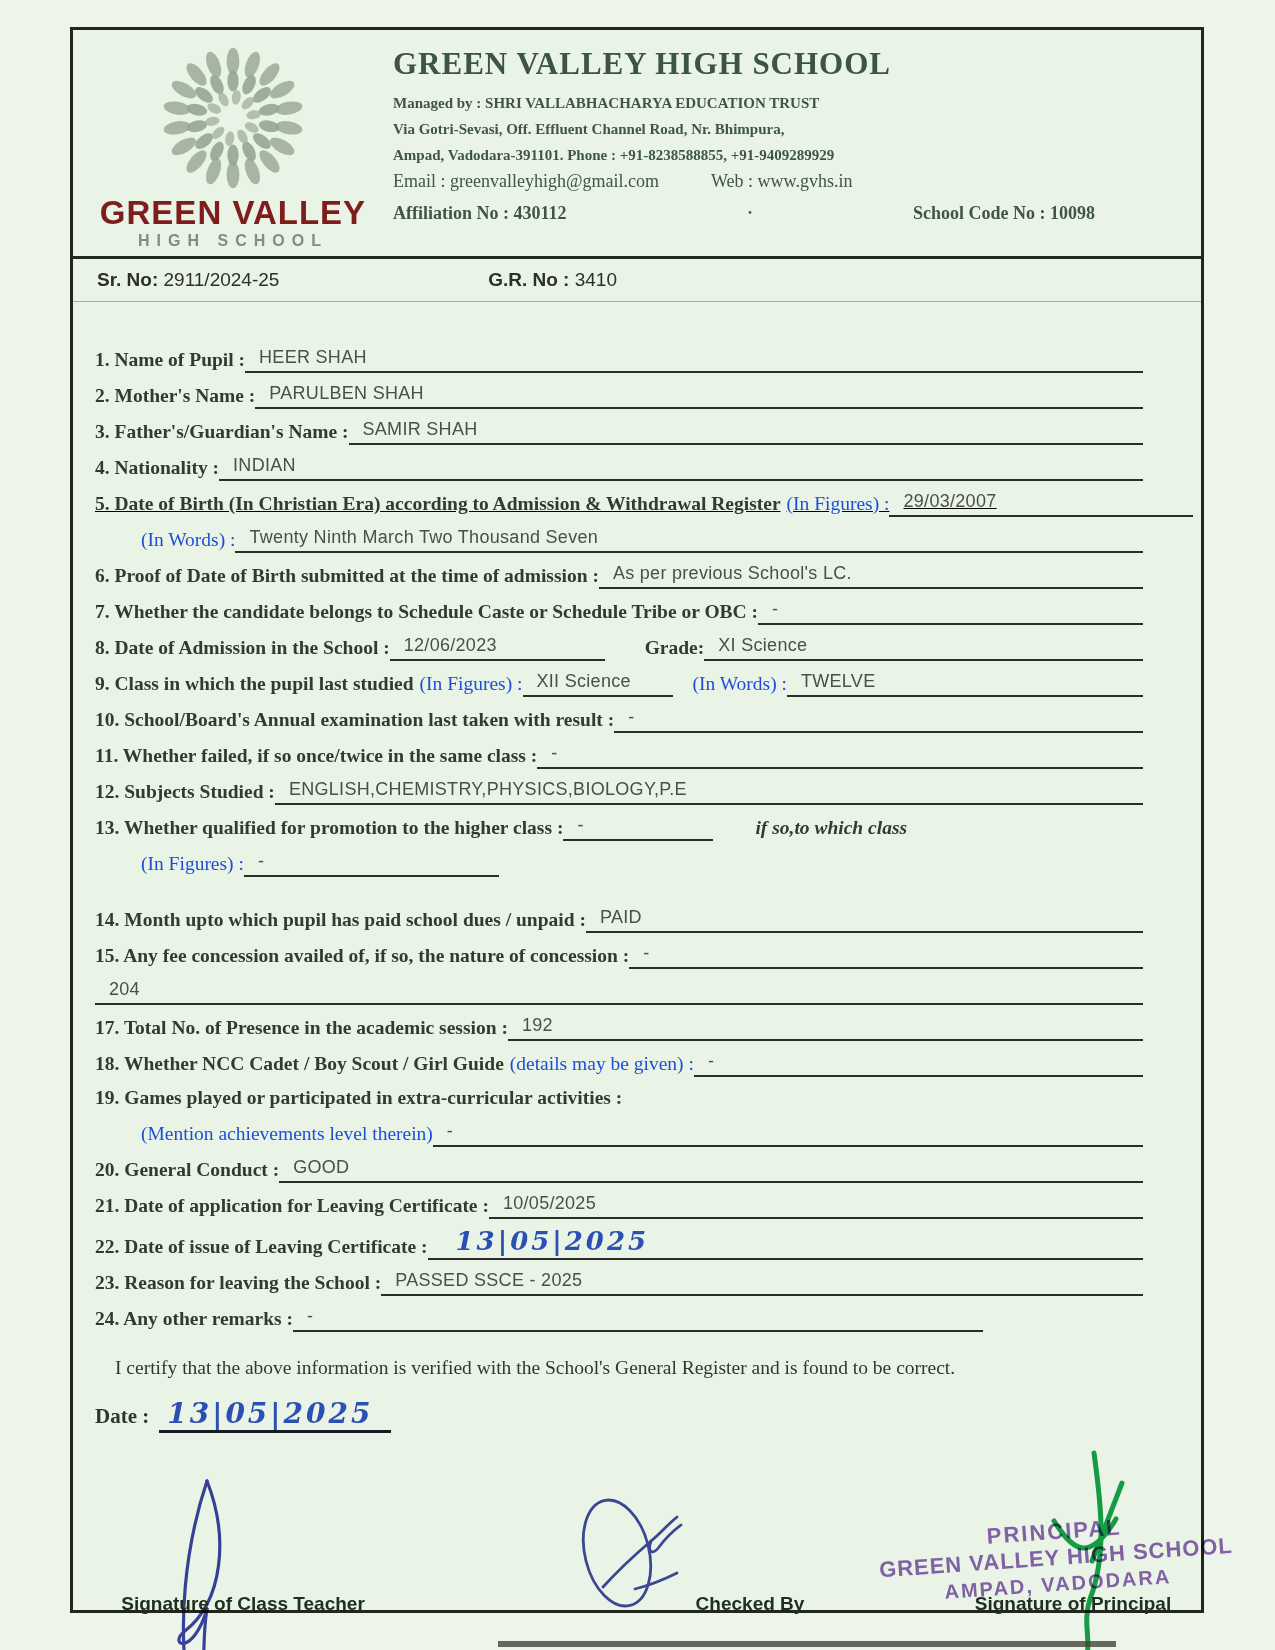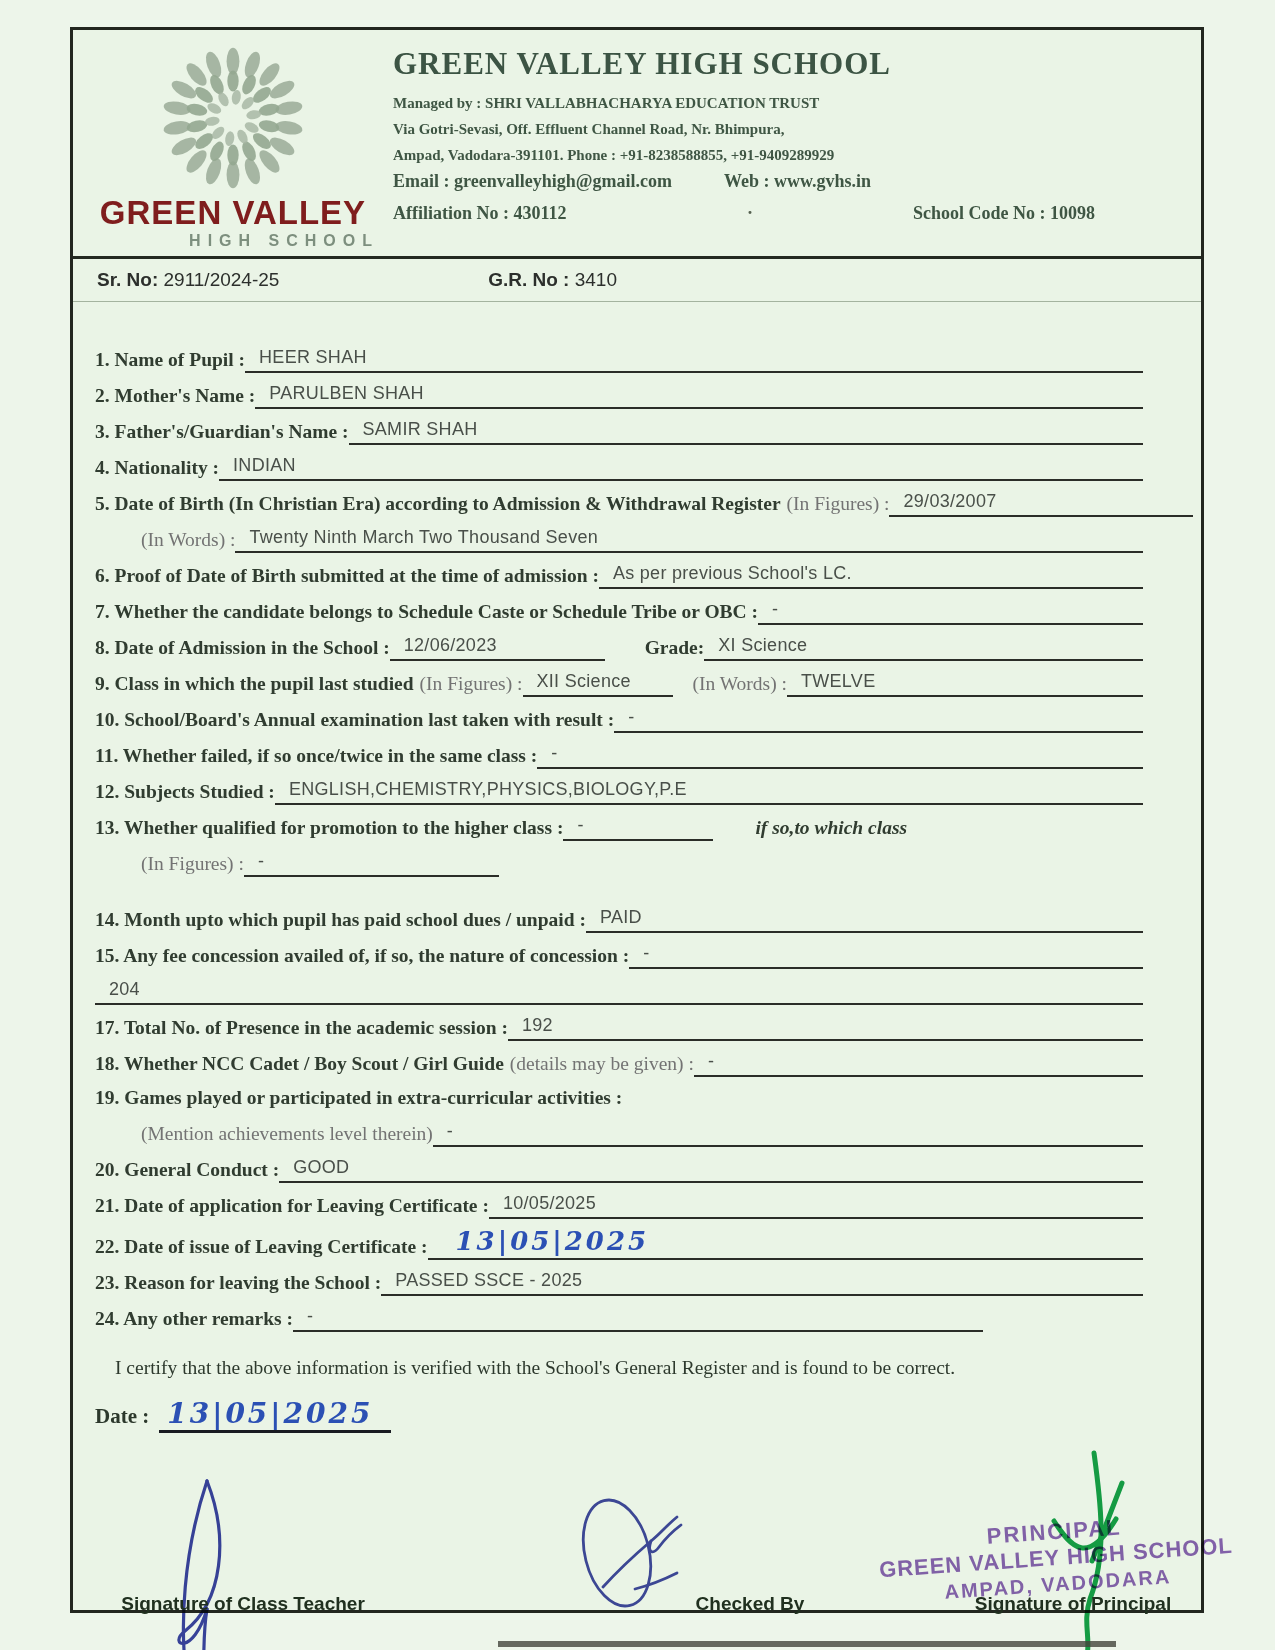"Email : greenvalleyhigh@gmail.com" .contact-row { font-weight: 700 -> 400 }
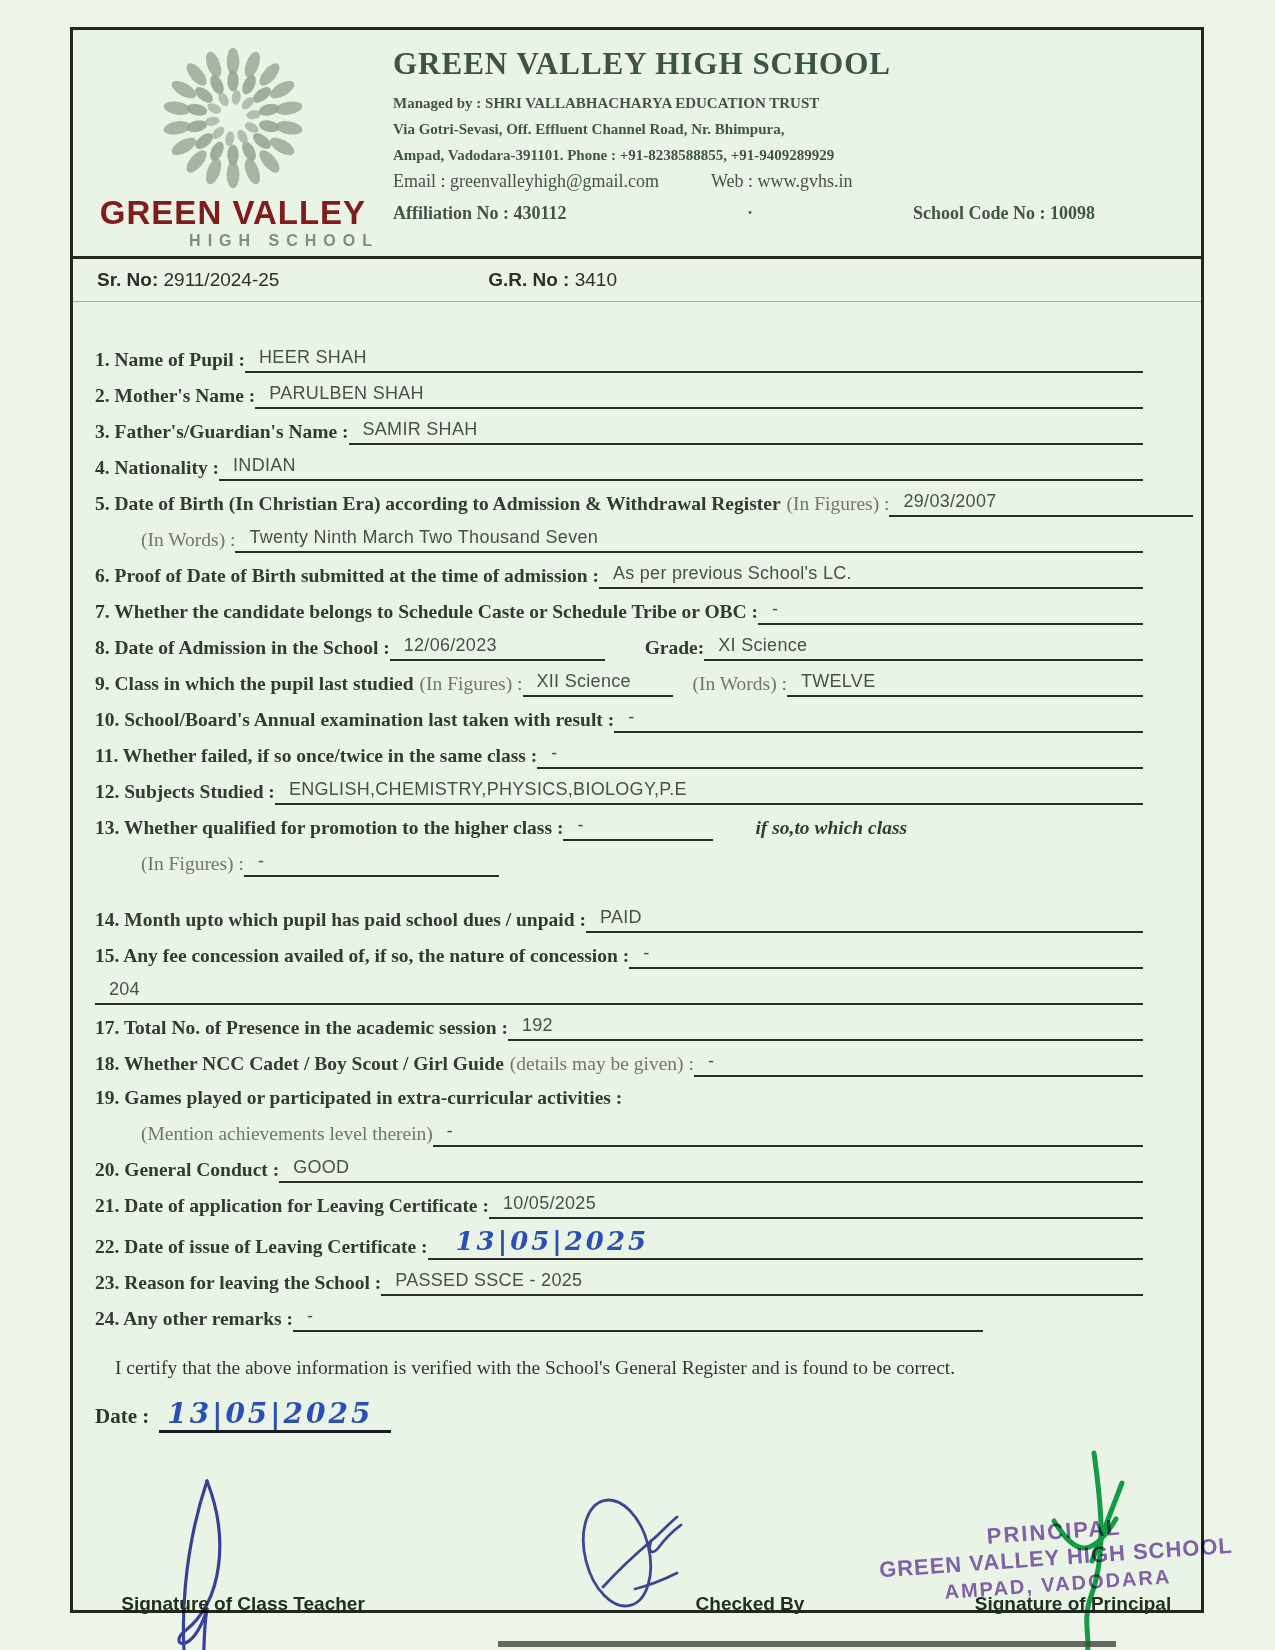"HIGH SCHOOL" .logo-sub { text-align: right -> none }
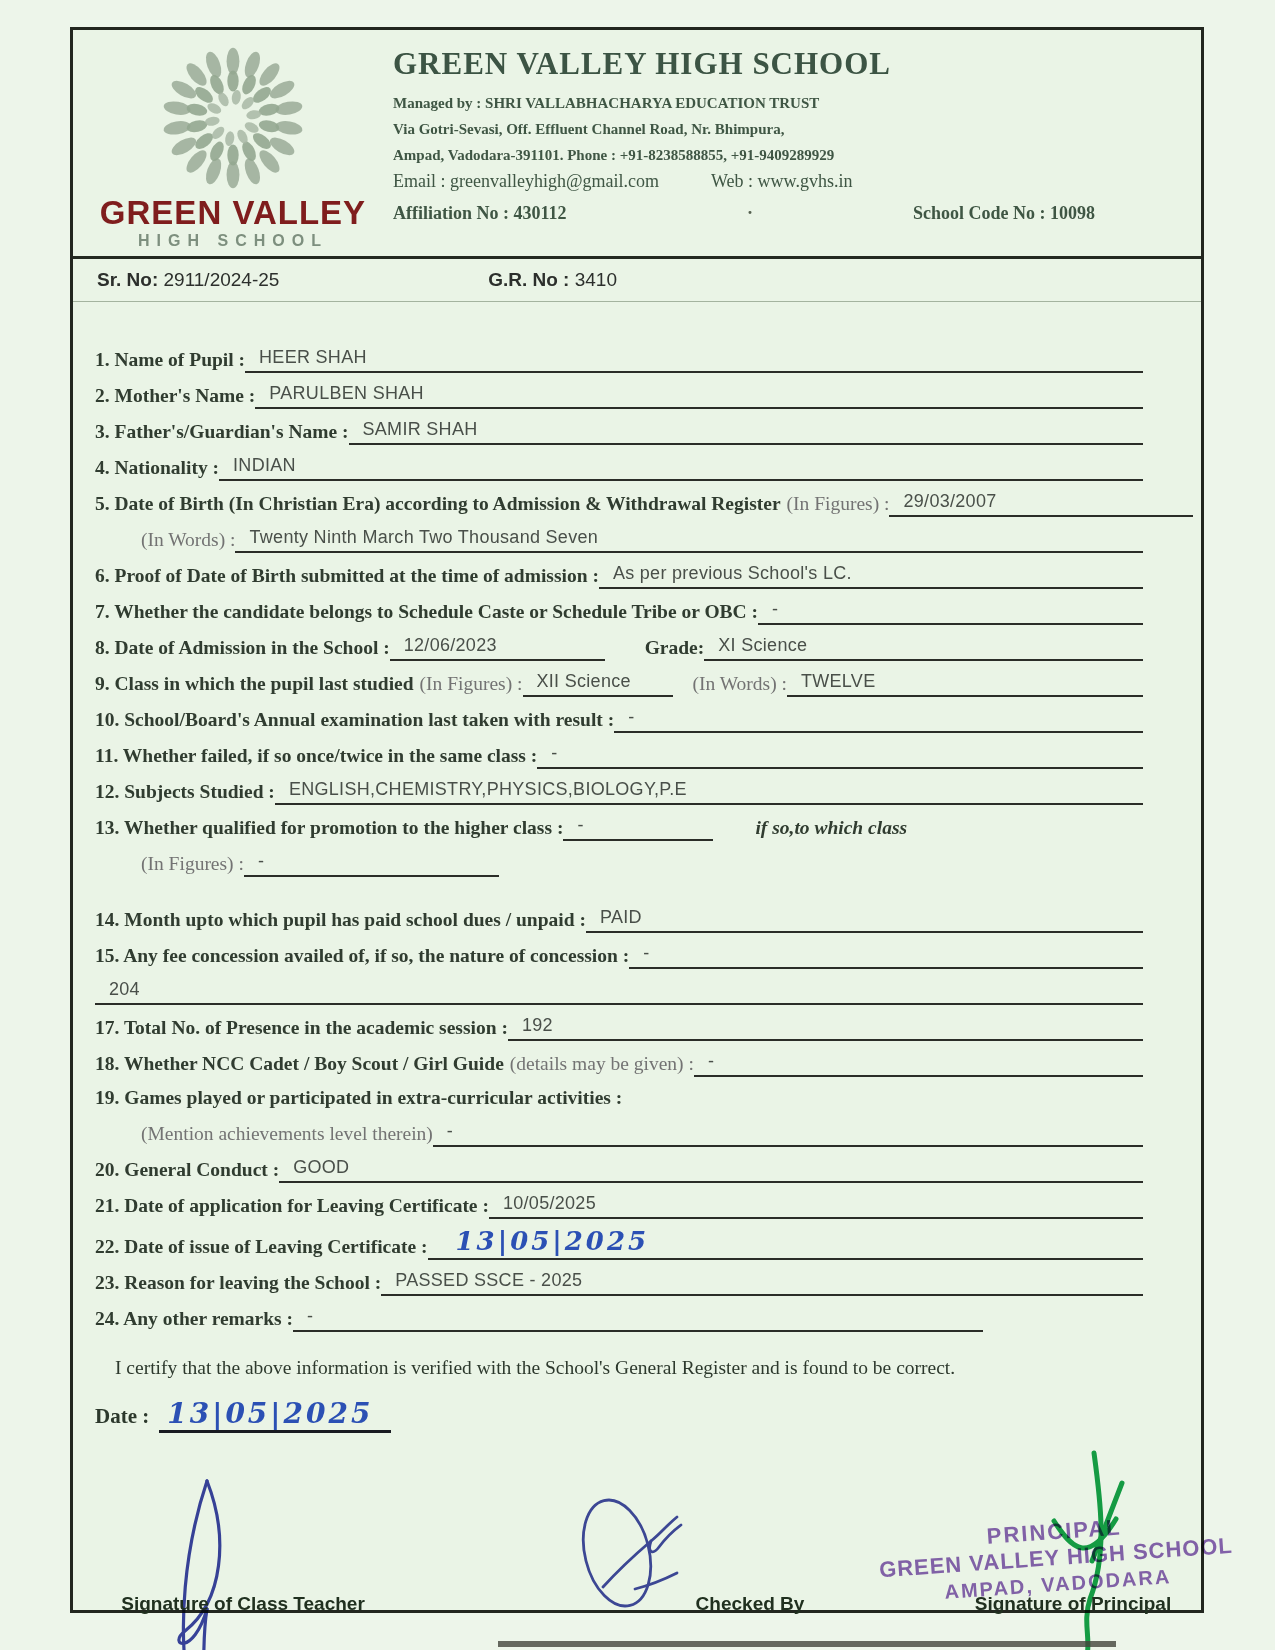"5. Date of Birth (In" .frow.flush { text-decoration: none -> underline }
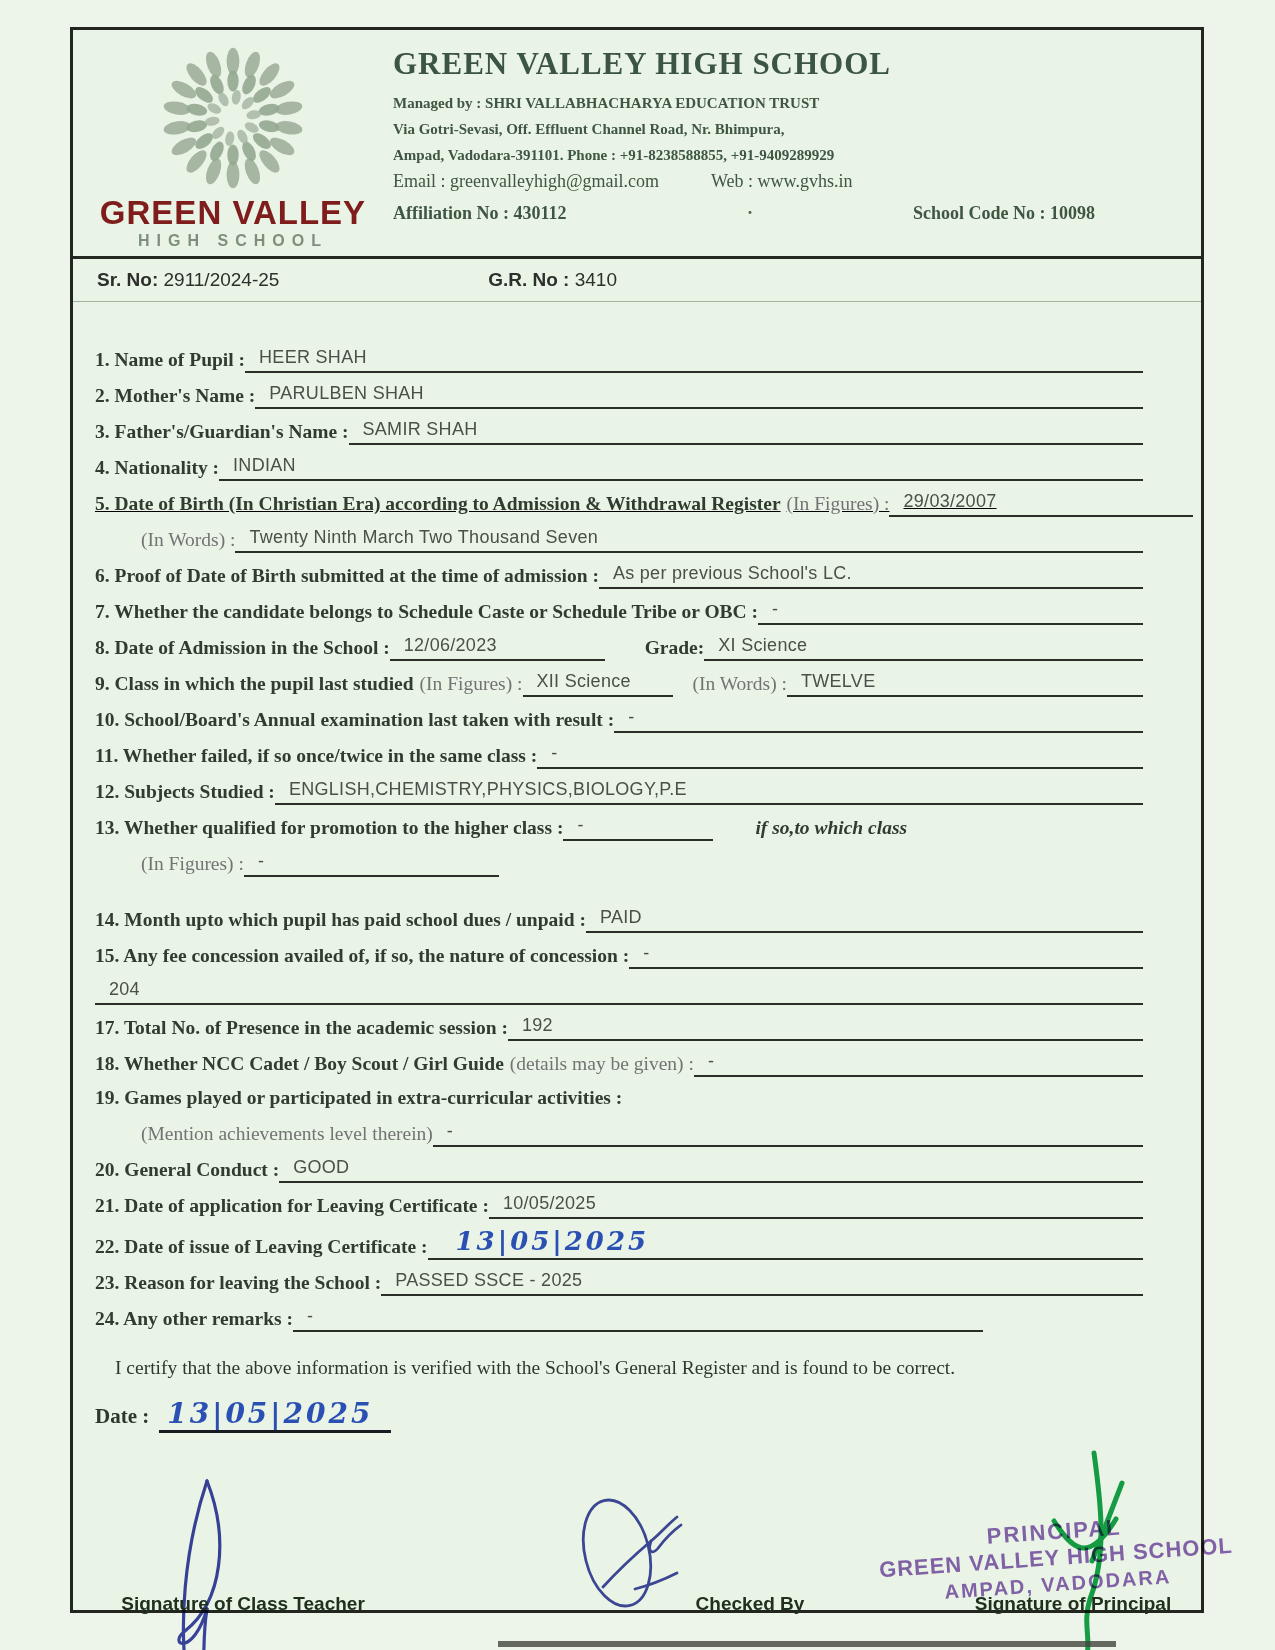"(In Figures) :" .lbl.light { color: #737373 -> #1d4ed8 }
